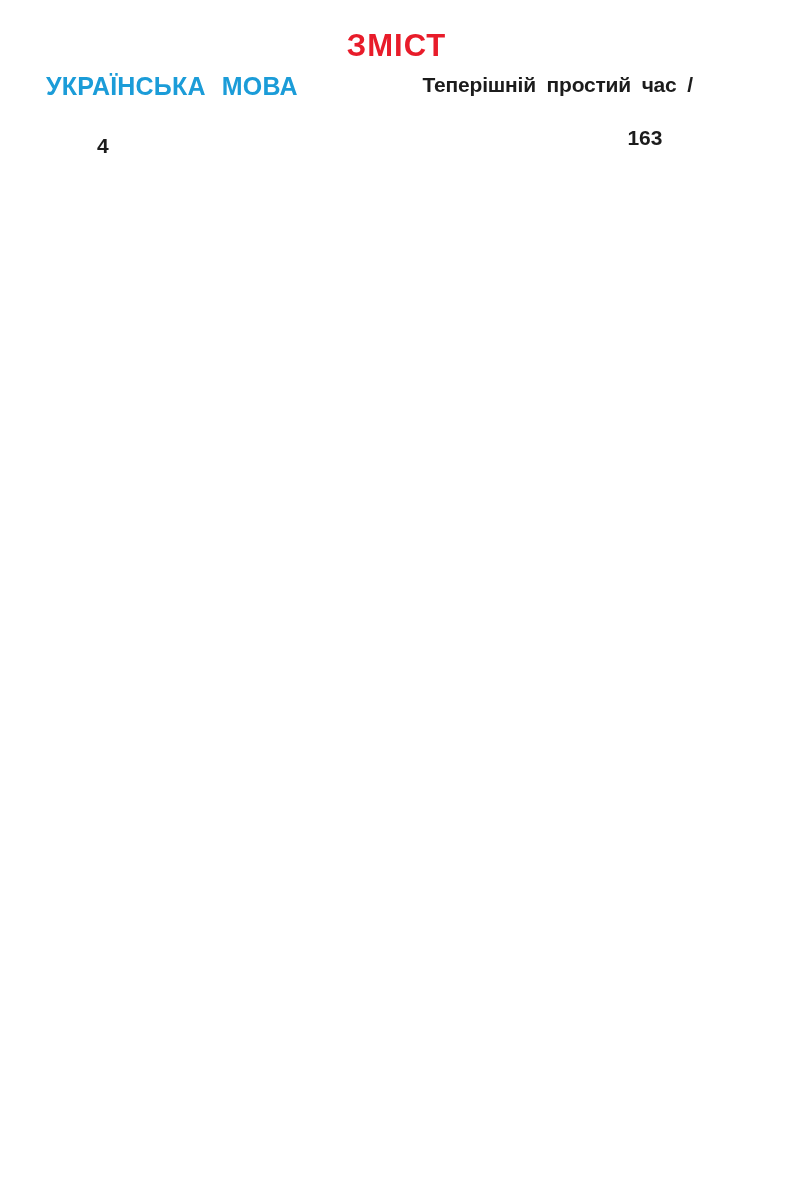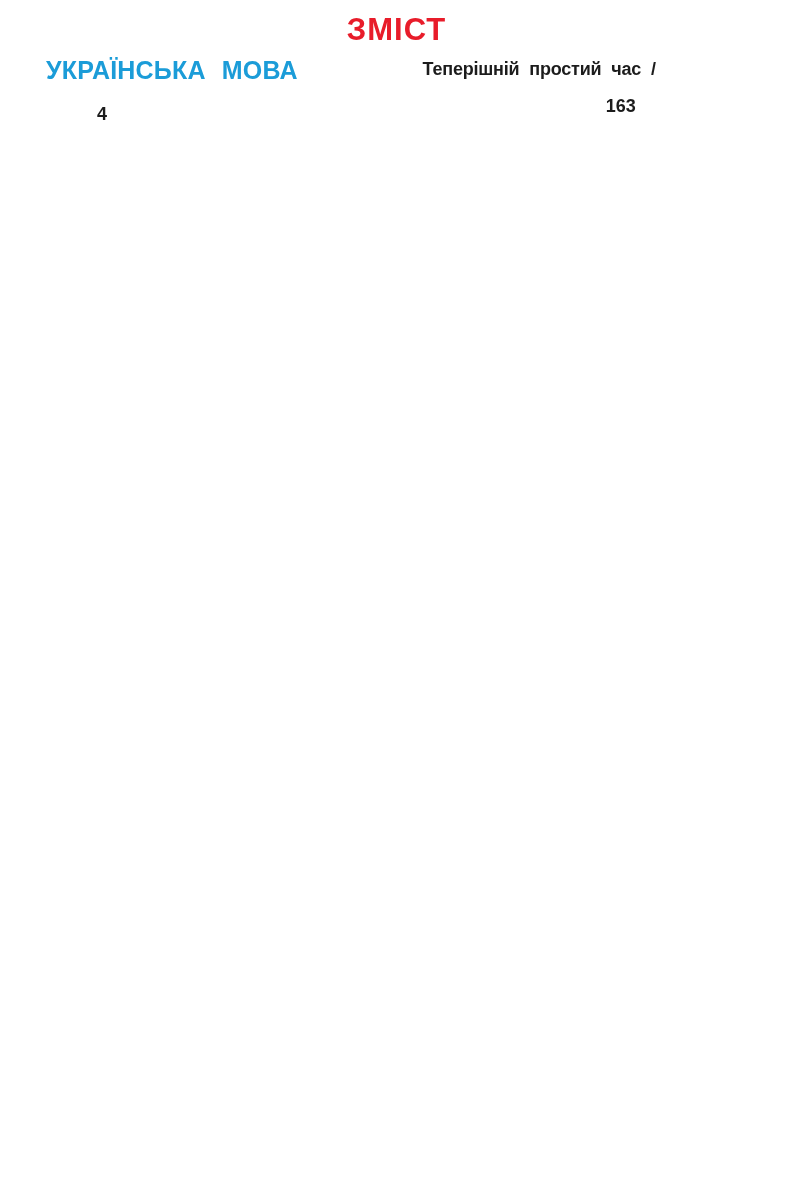"ЗМІСТ" .page { padding: 10px 20px 0 46px -> 26px 20px 0 46px }
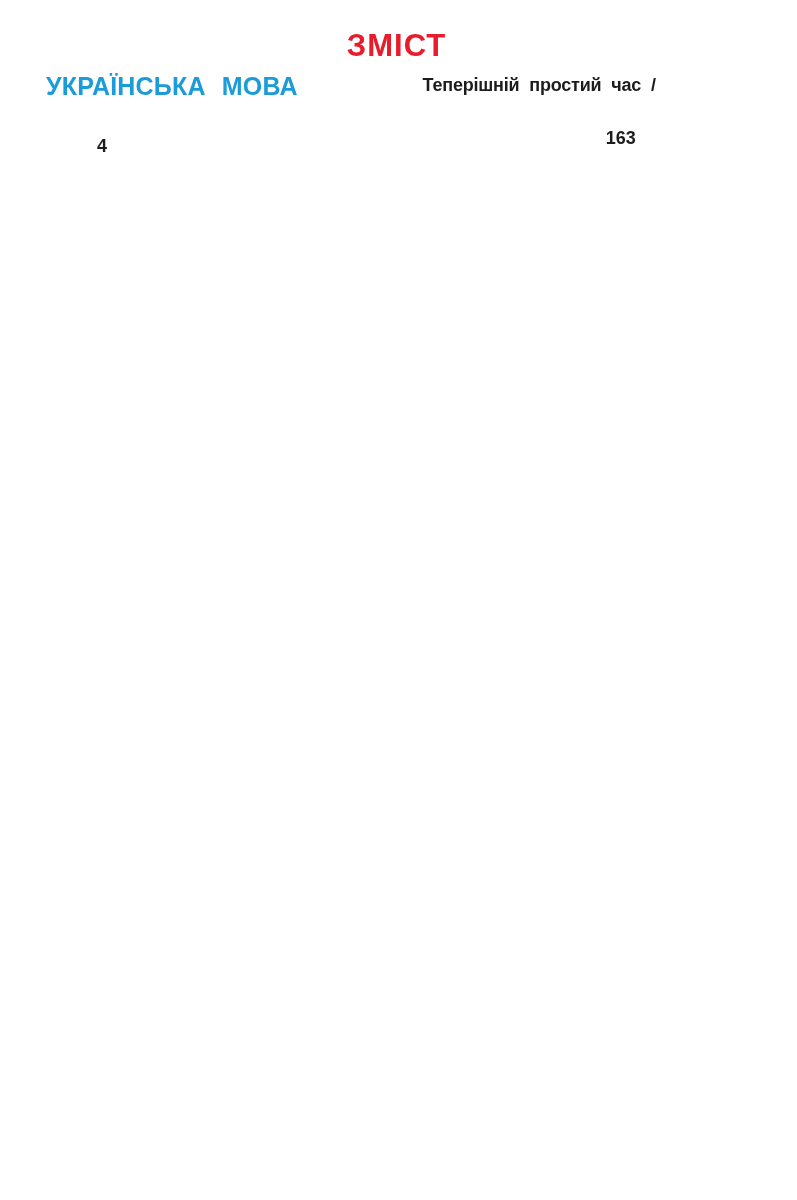"Теперішній простий час /" .entry { font-size: 18px -> 21px }
